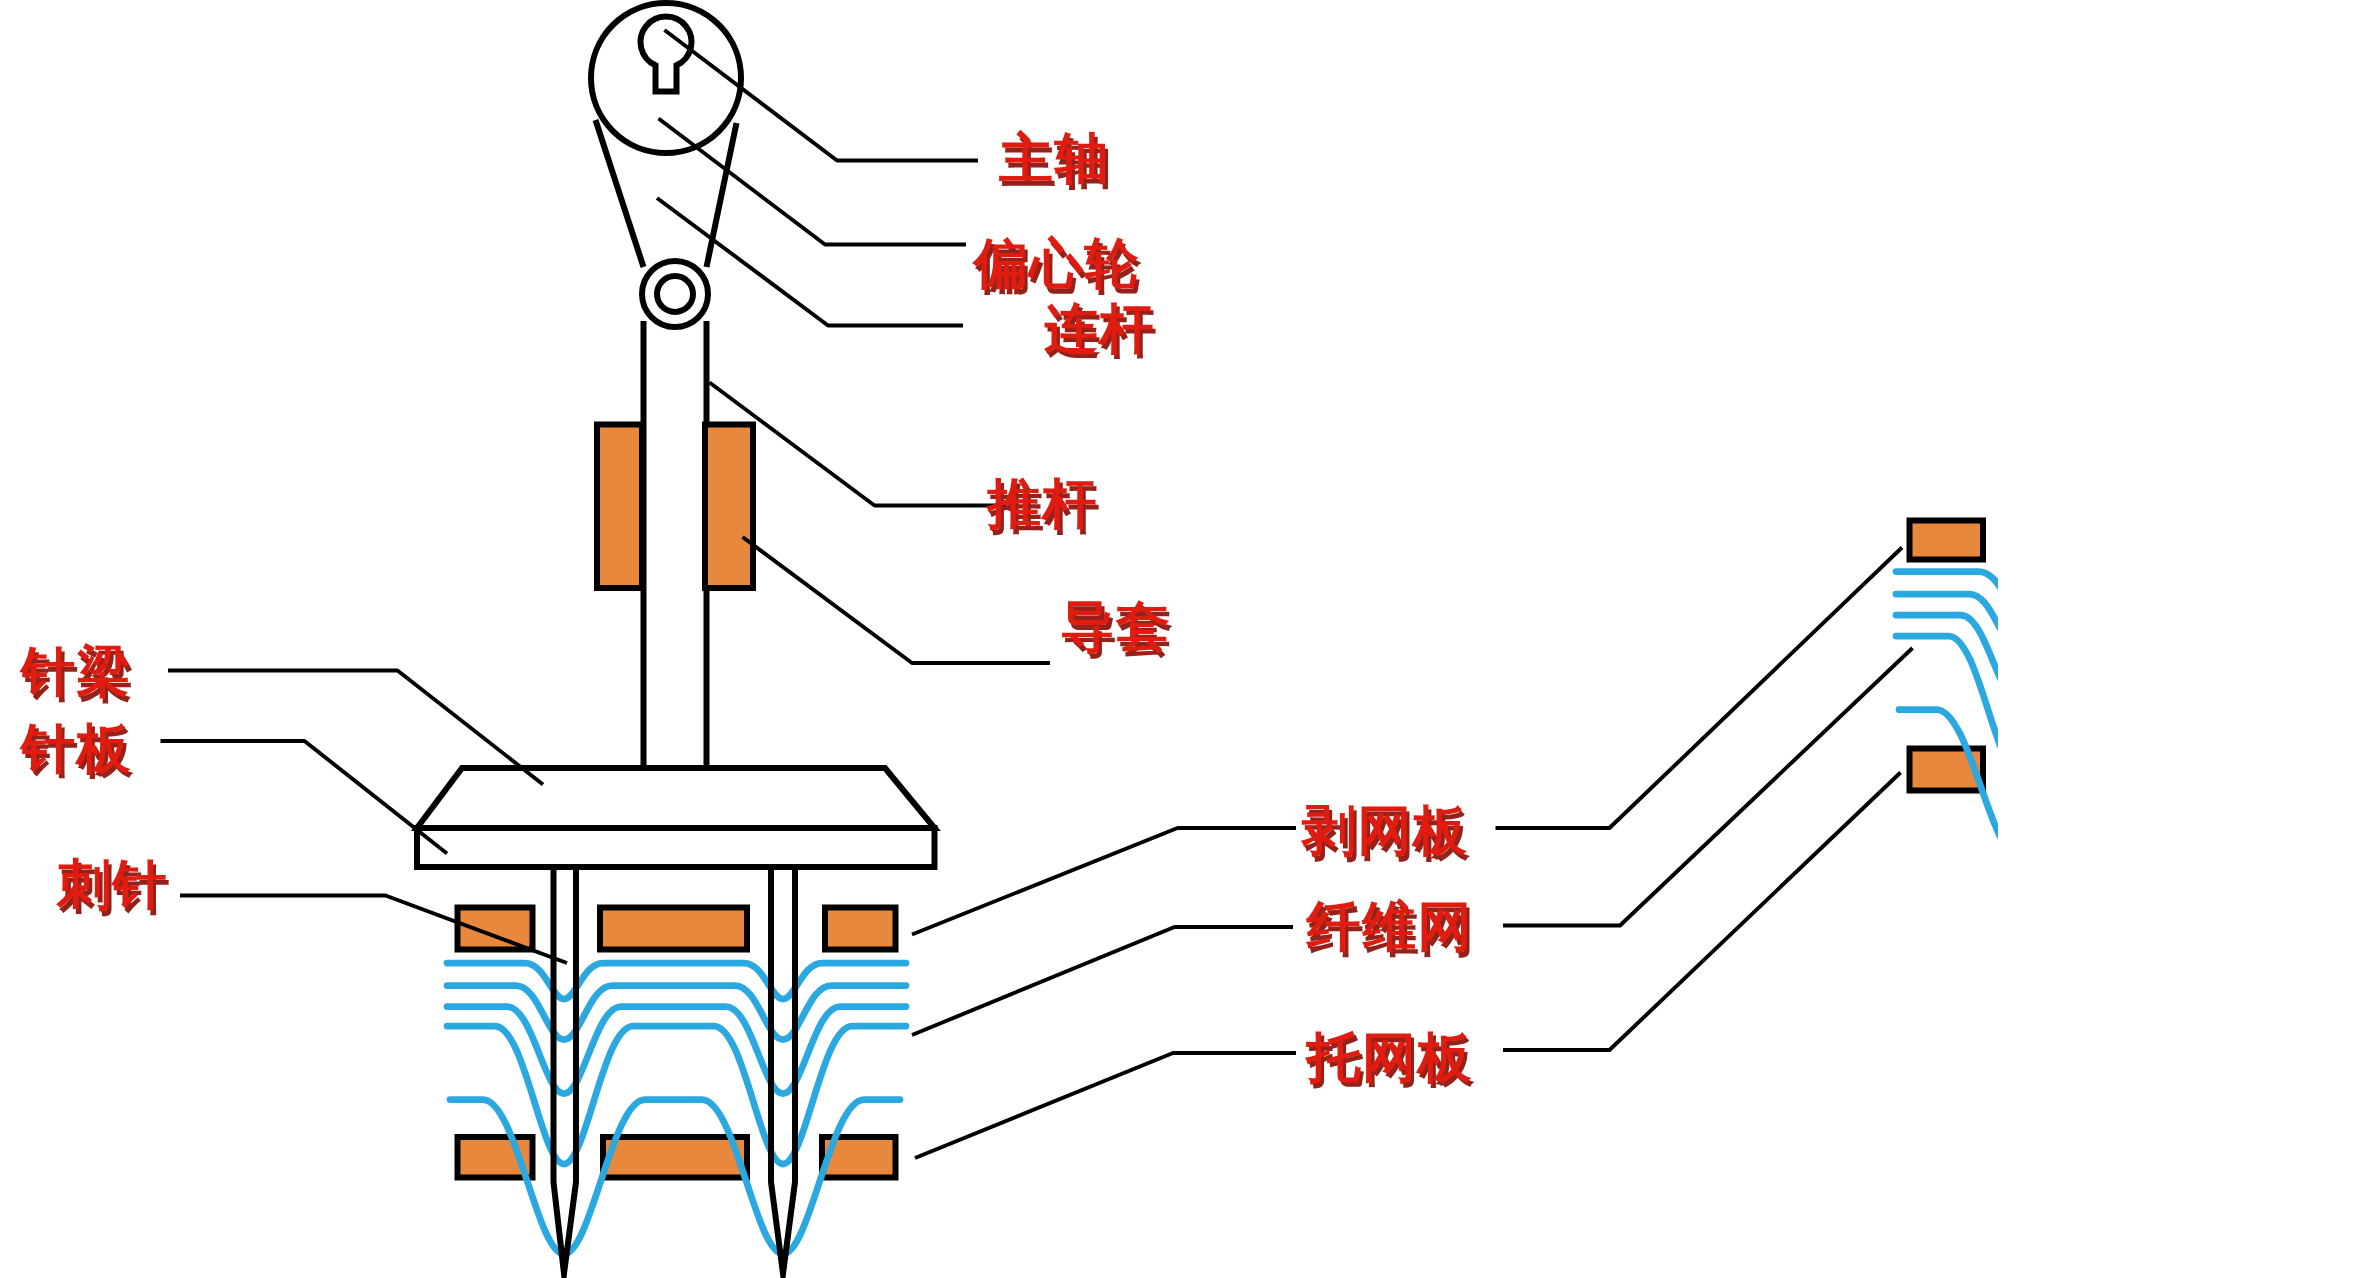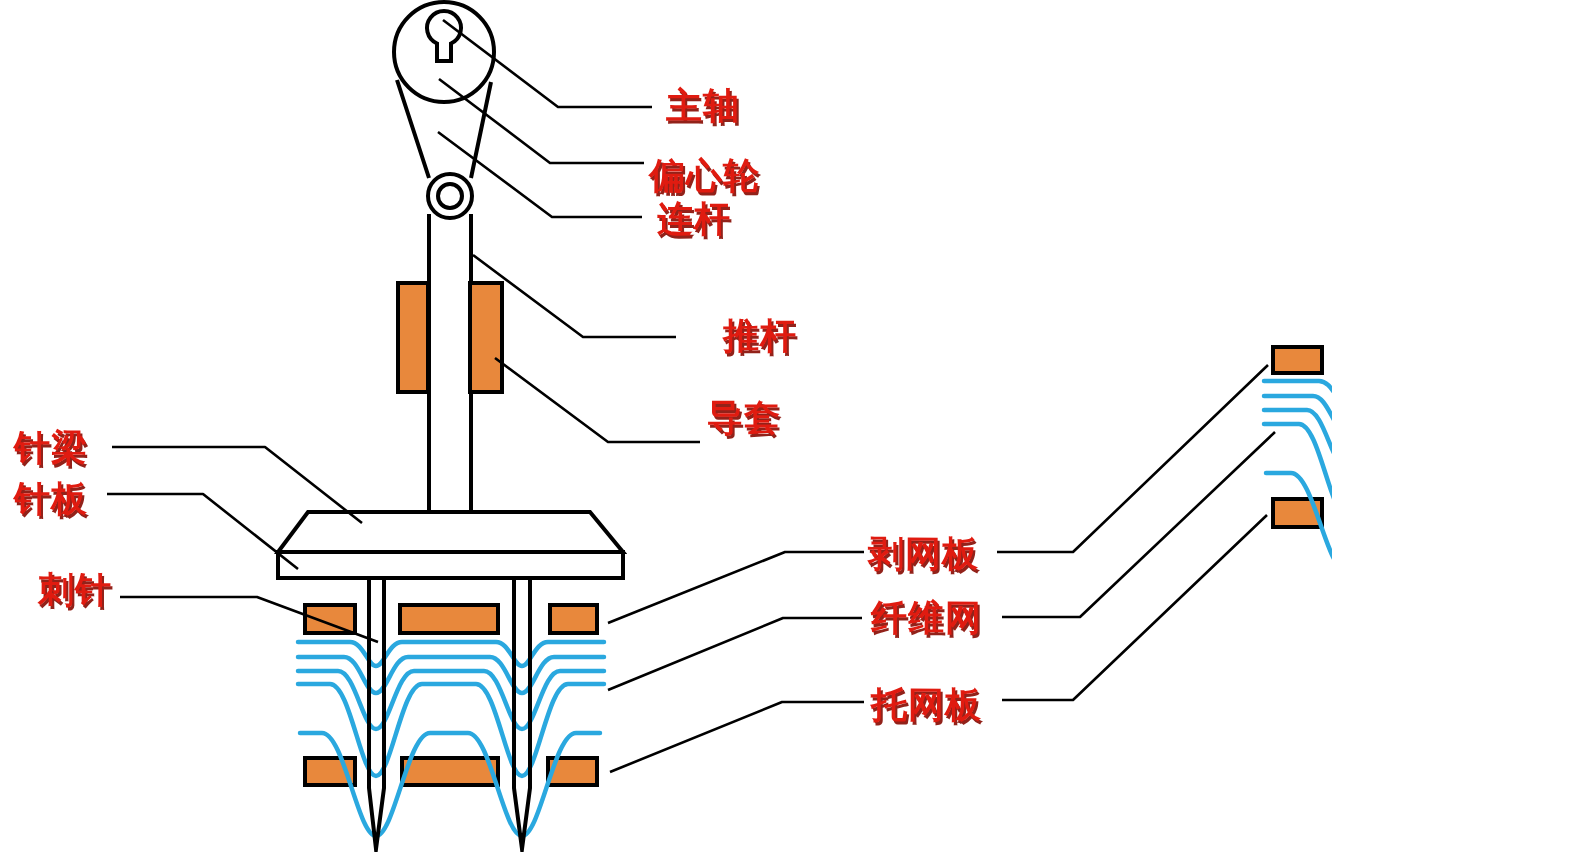"连杆" div.part-label { left: 657px -> 696px }
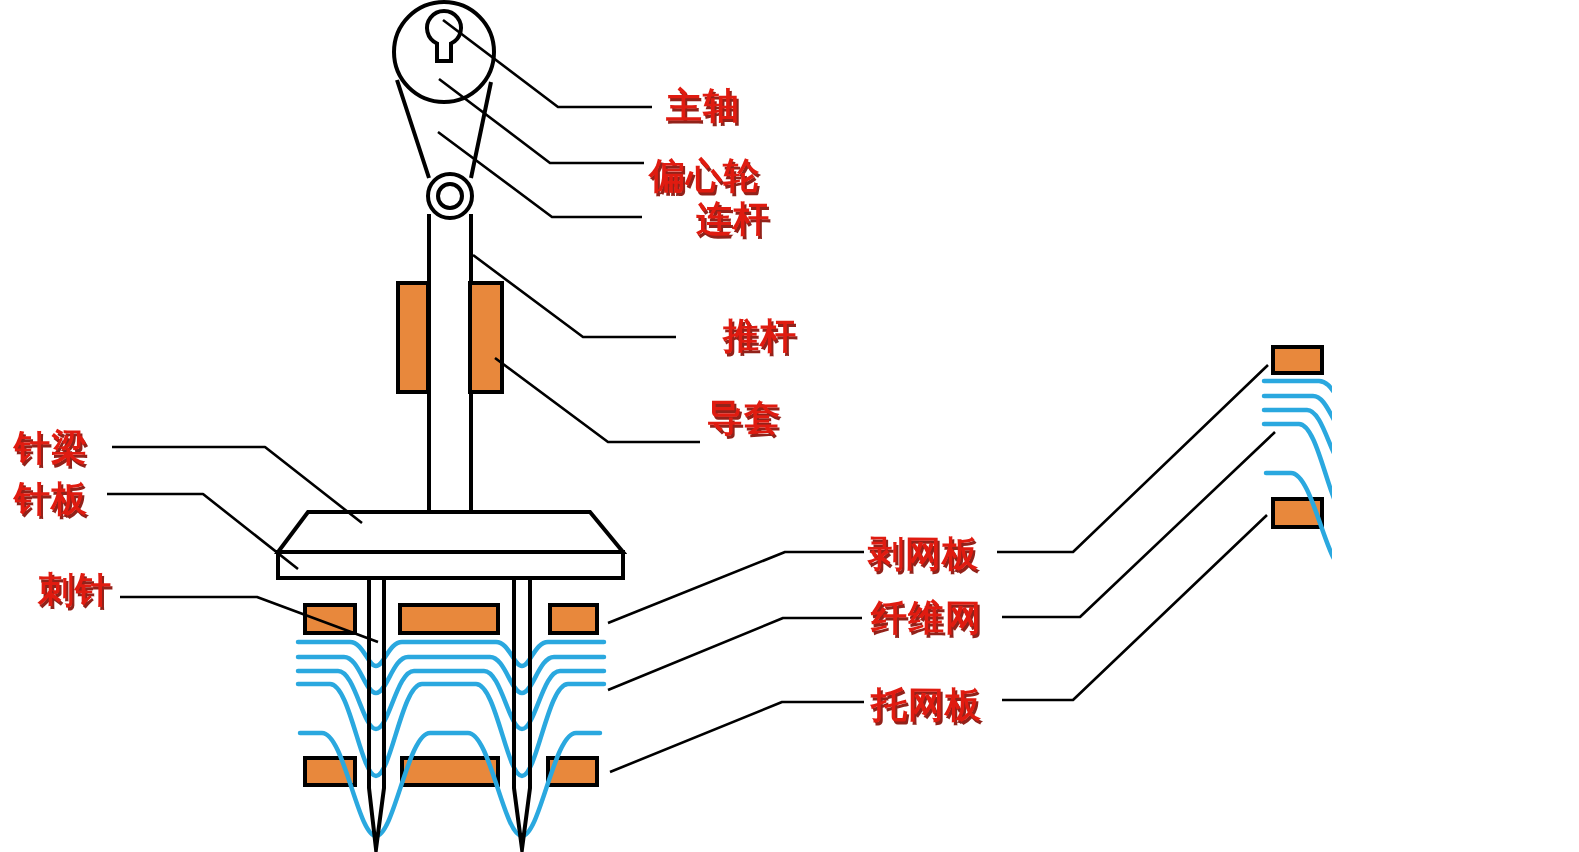"推杆" div.part-label { left: 723px -> 658px }
